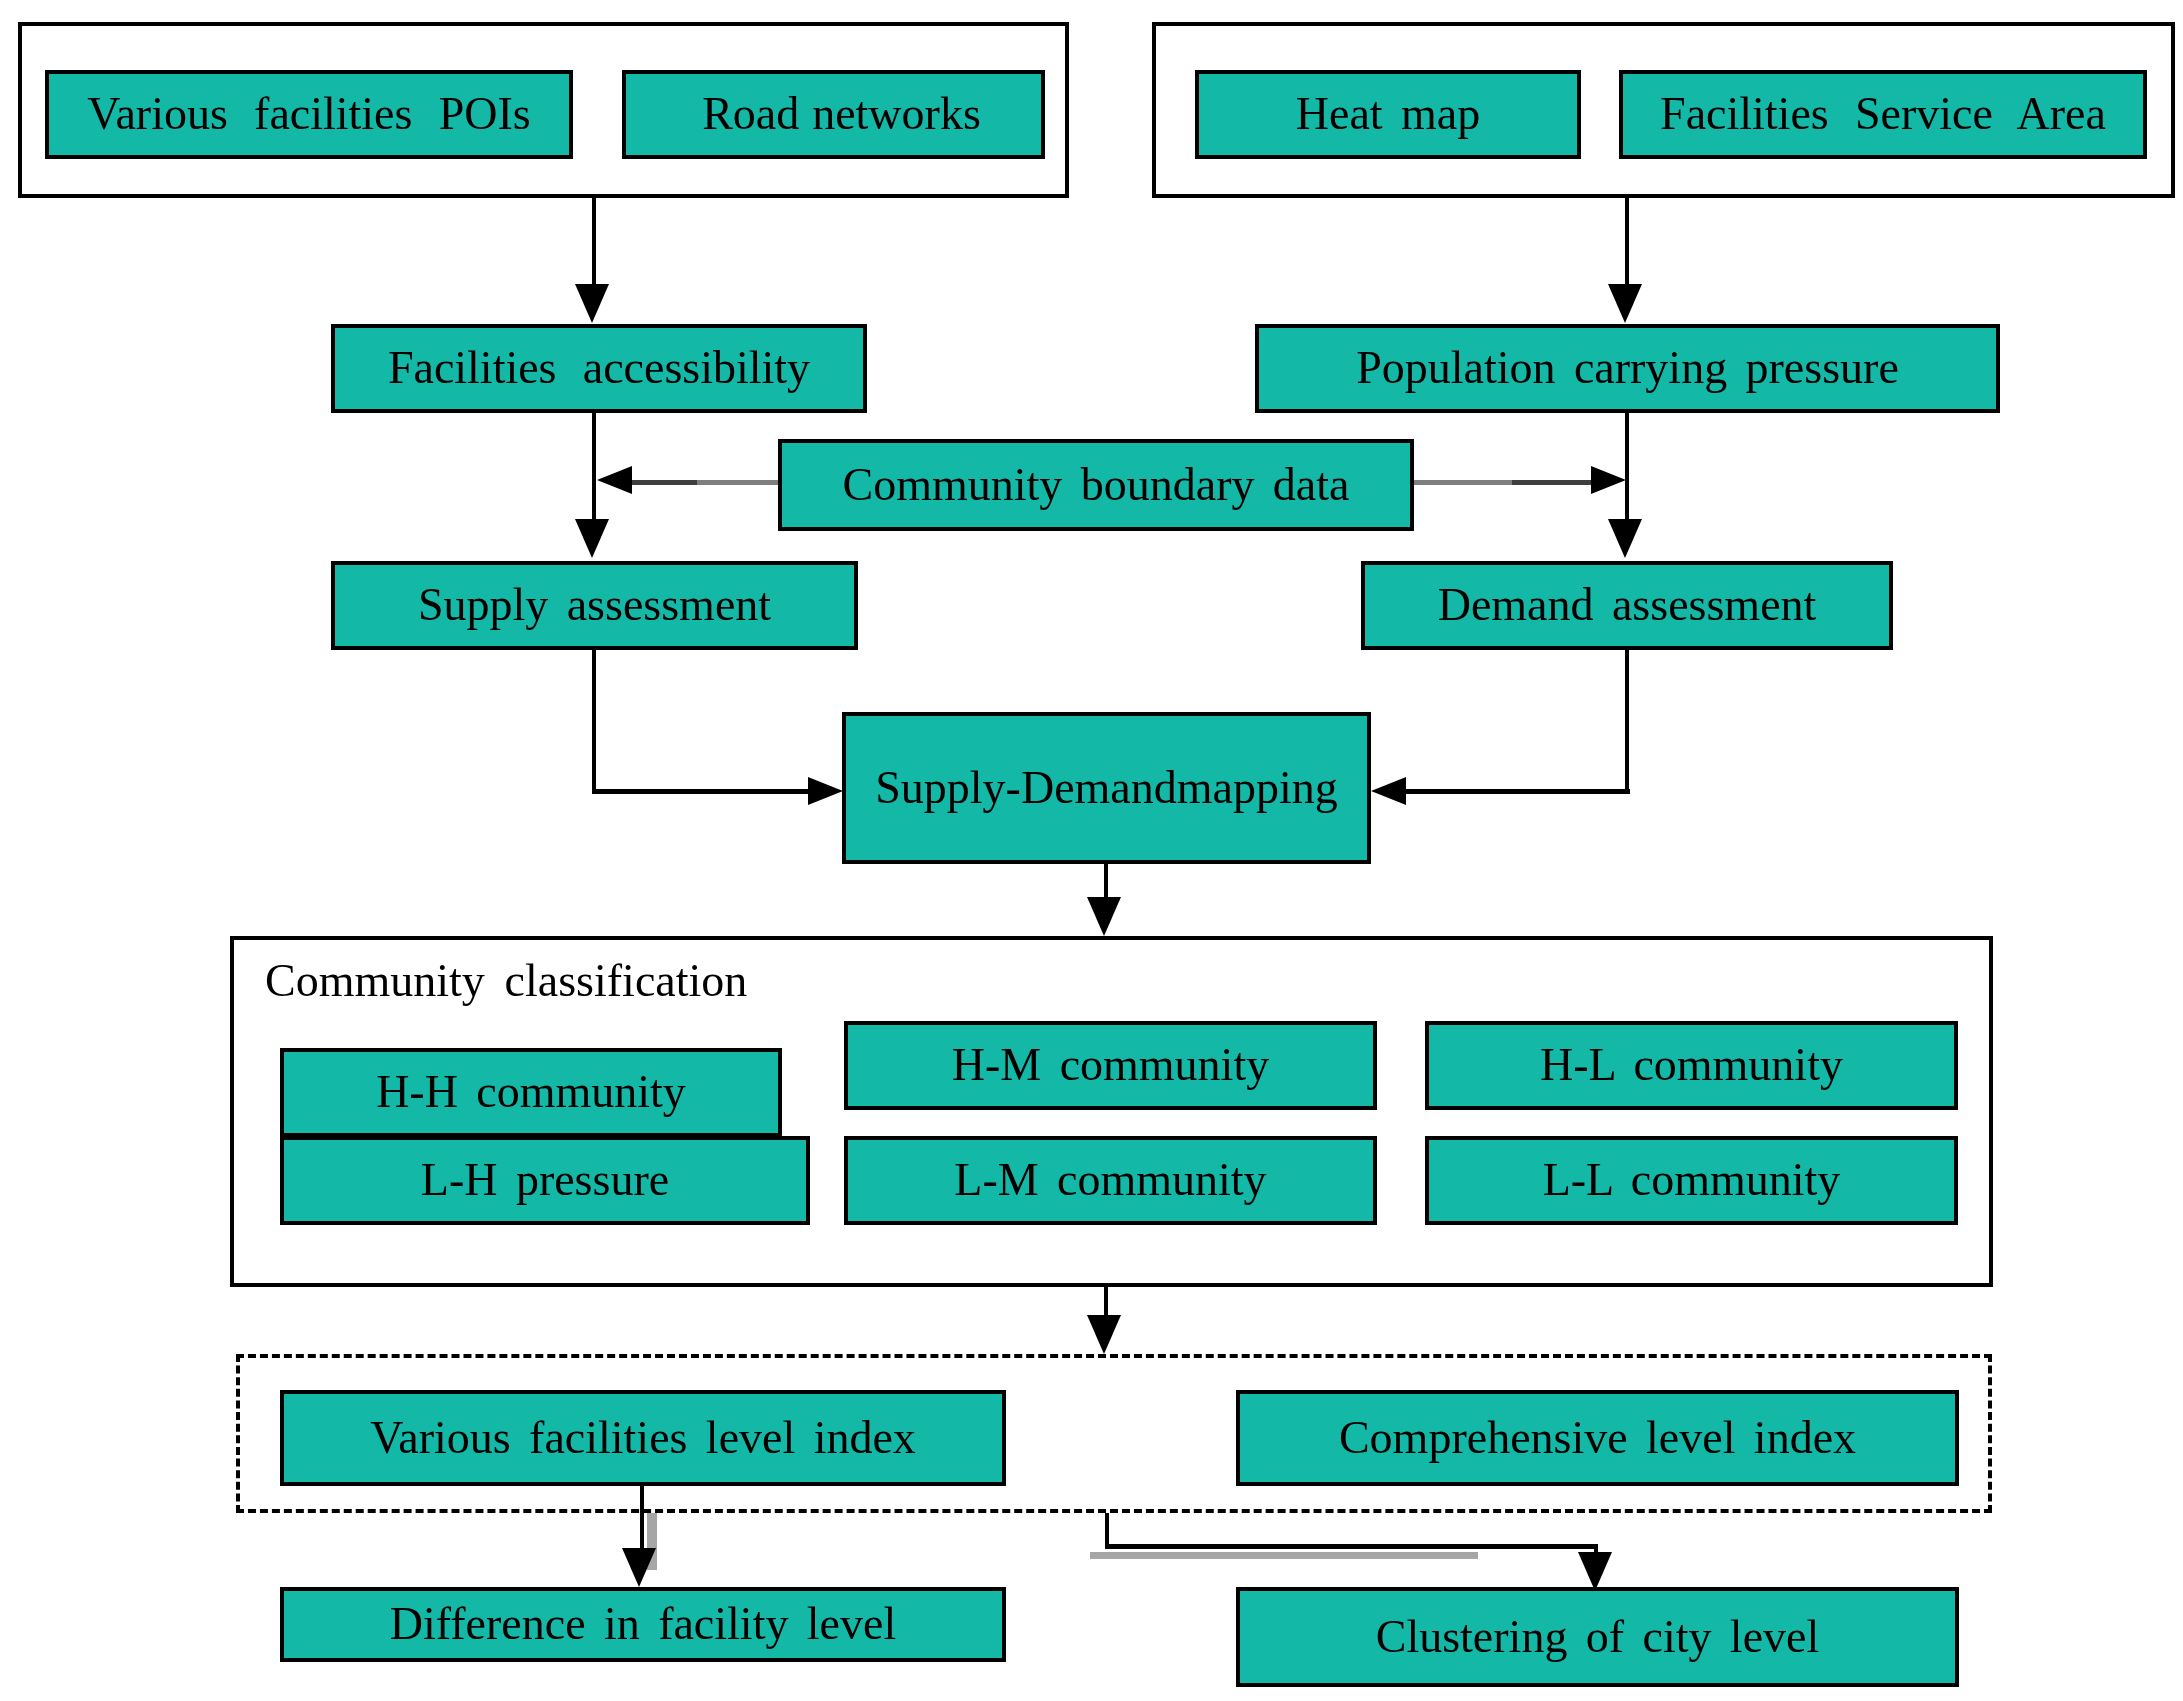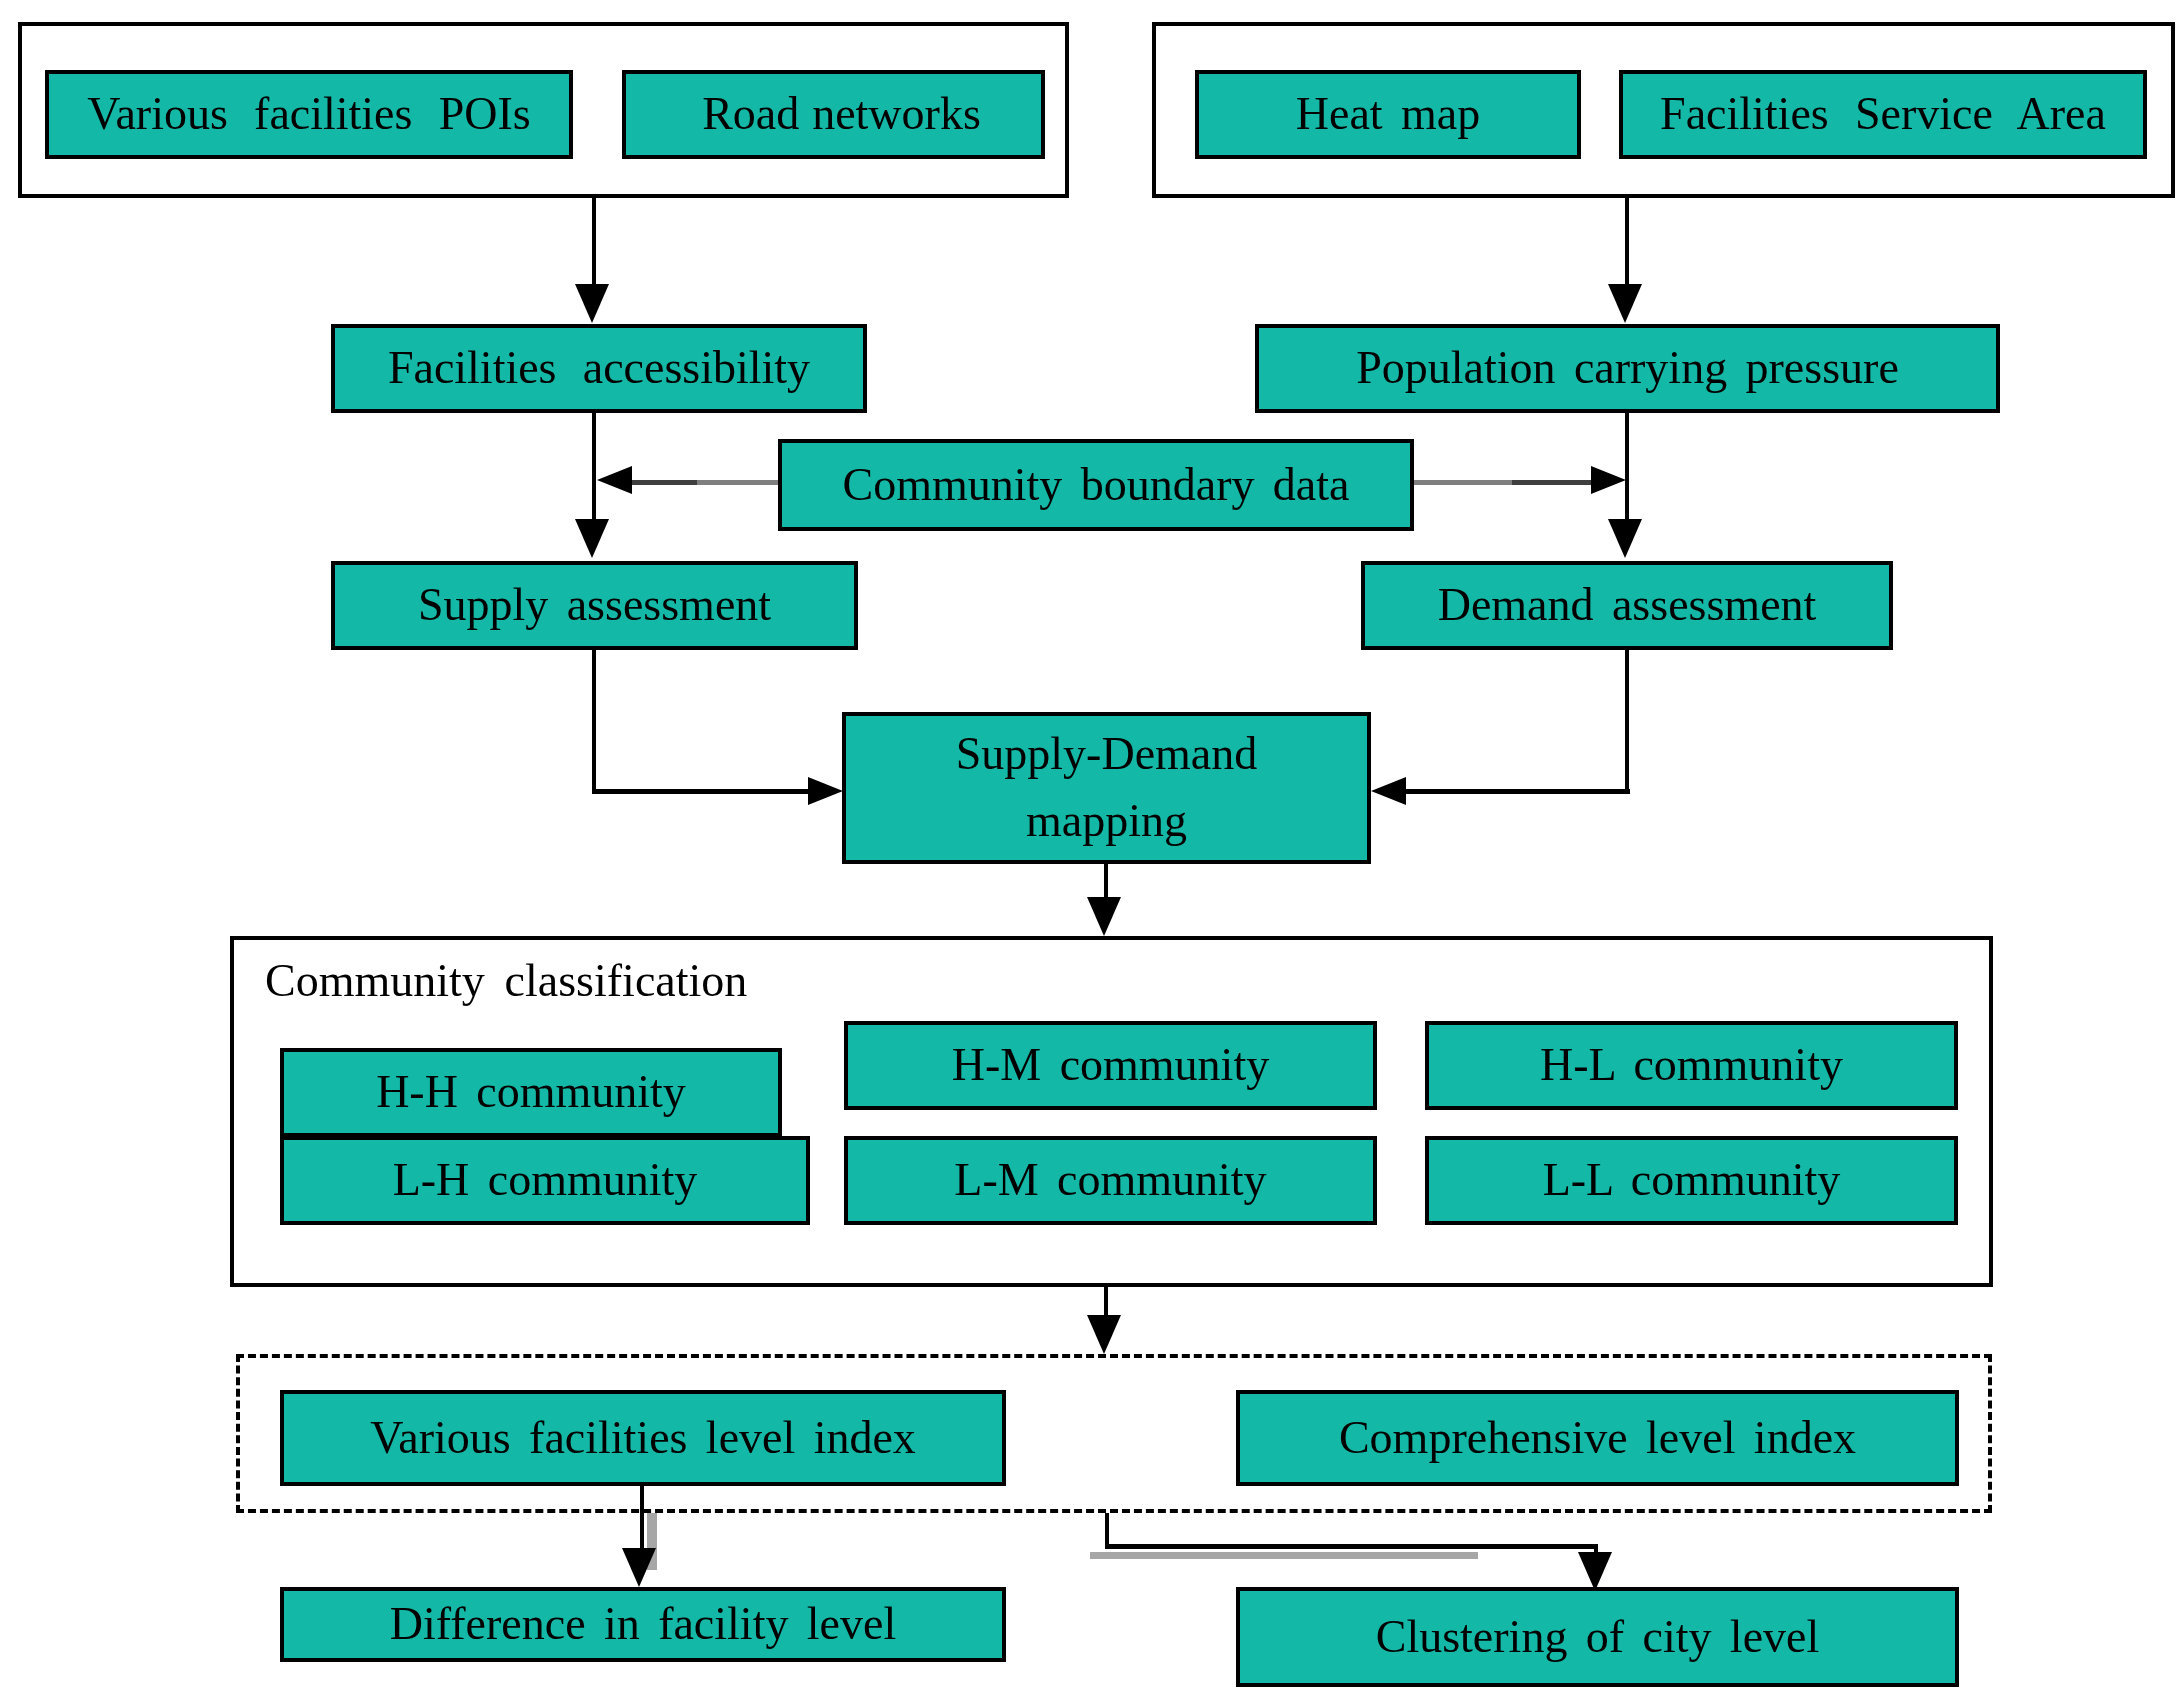"Supply-Demand" .two-line { flex-direction: column -> row }
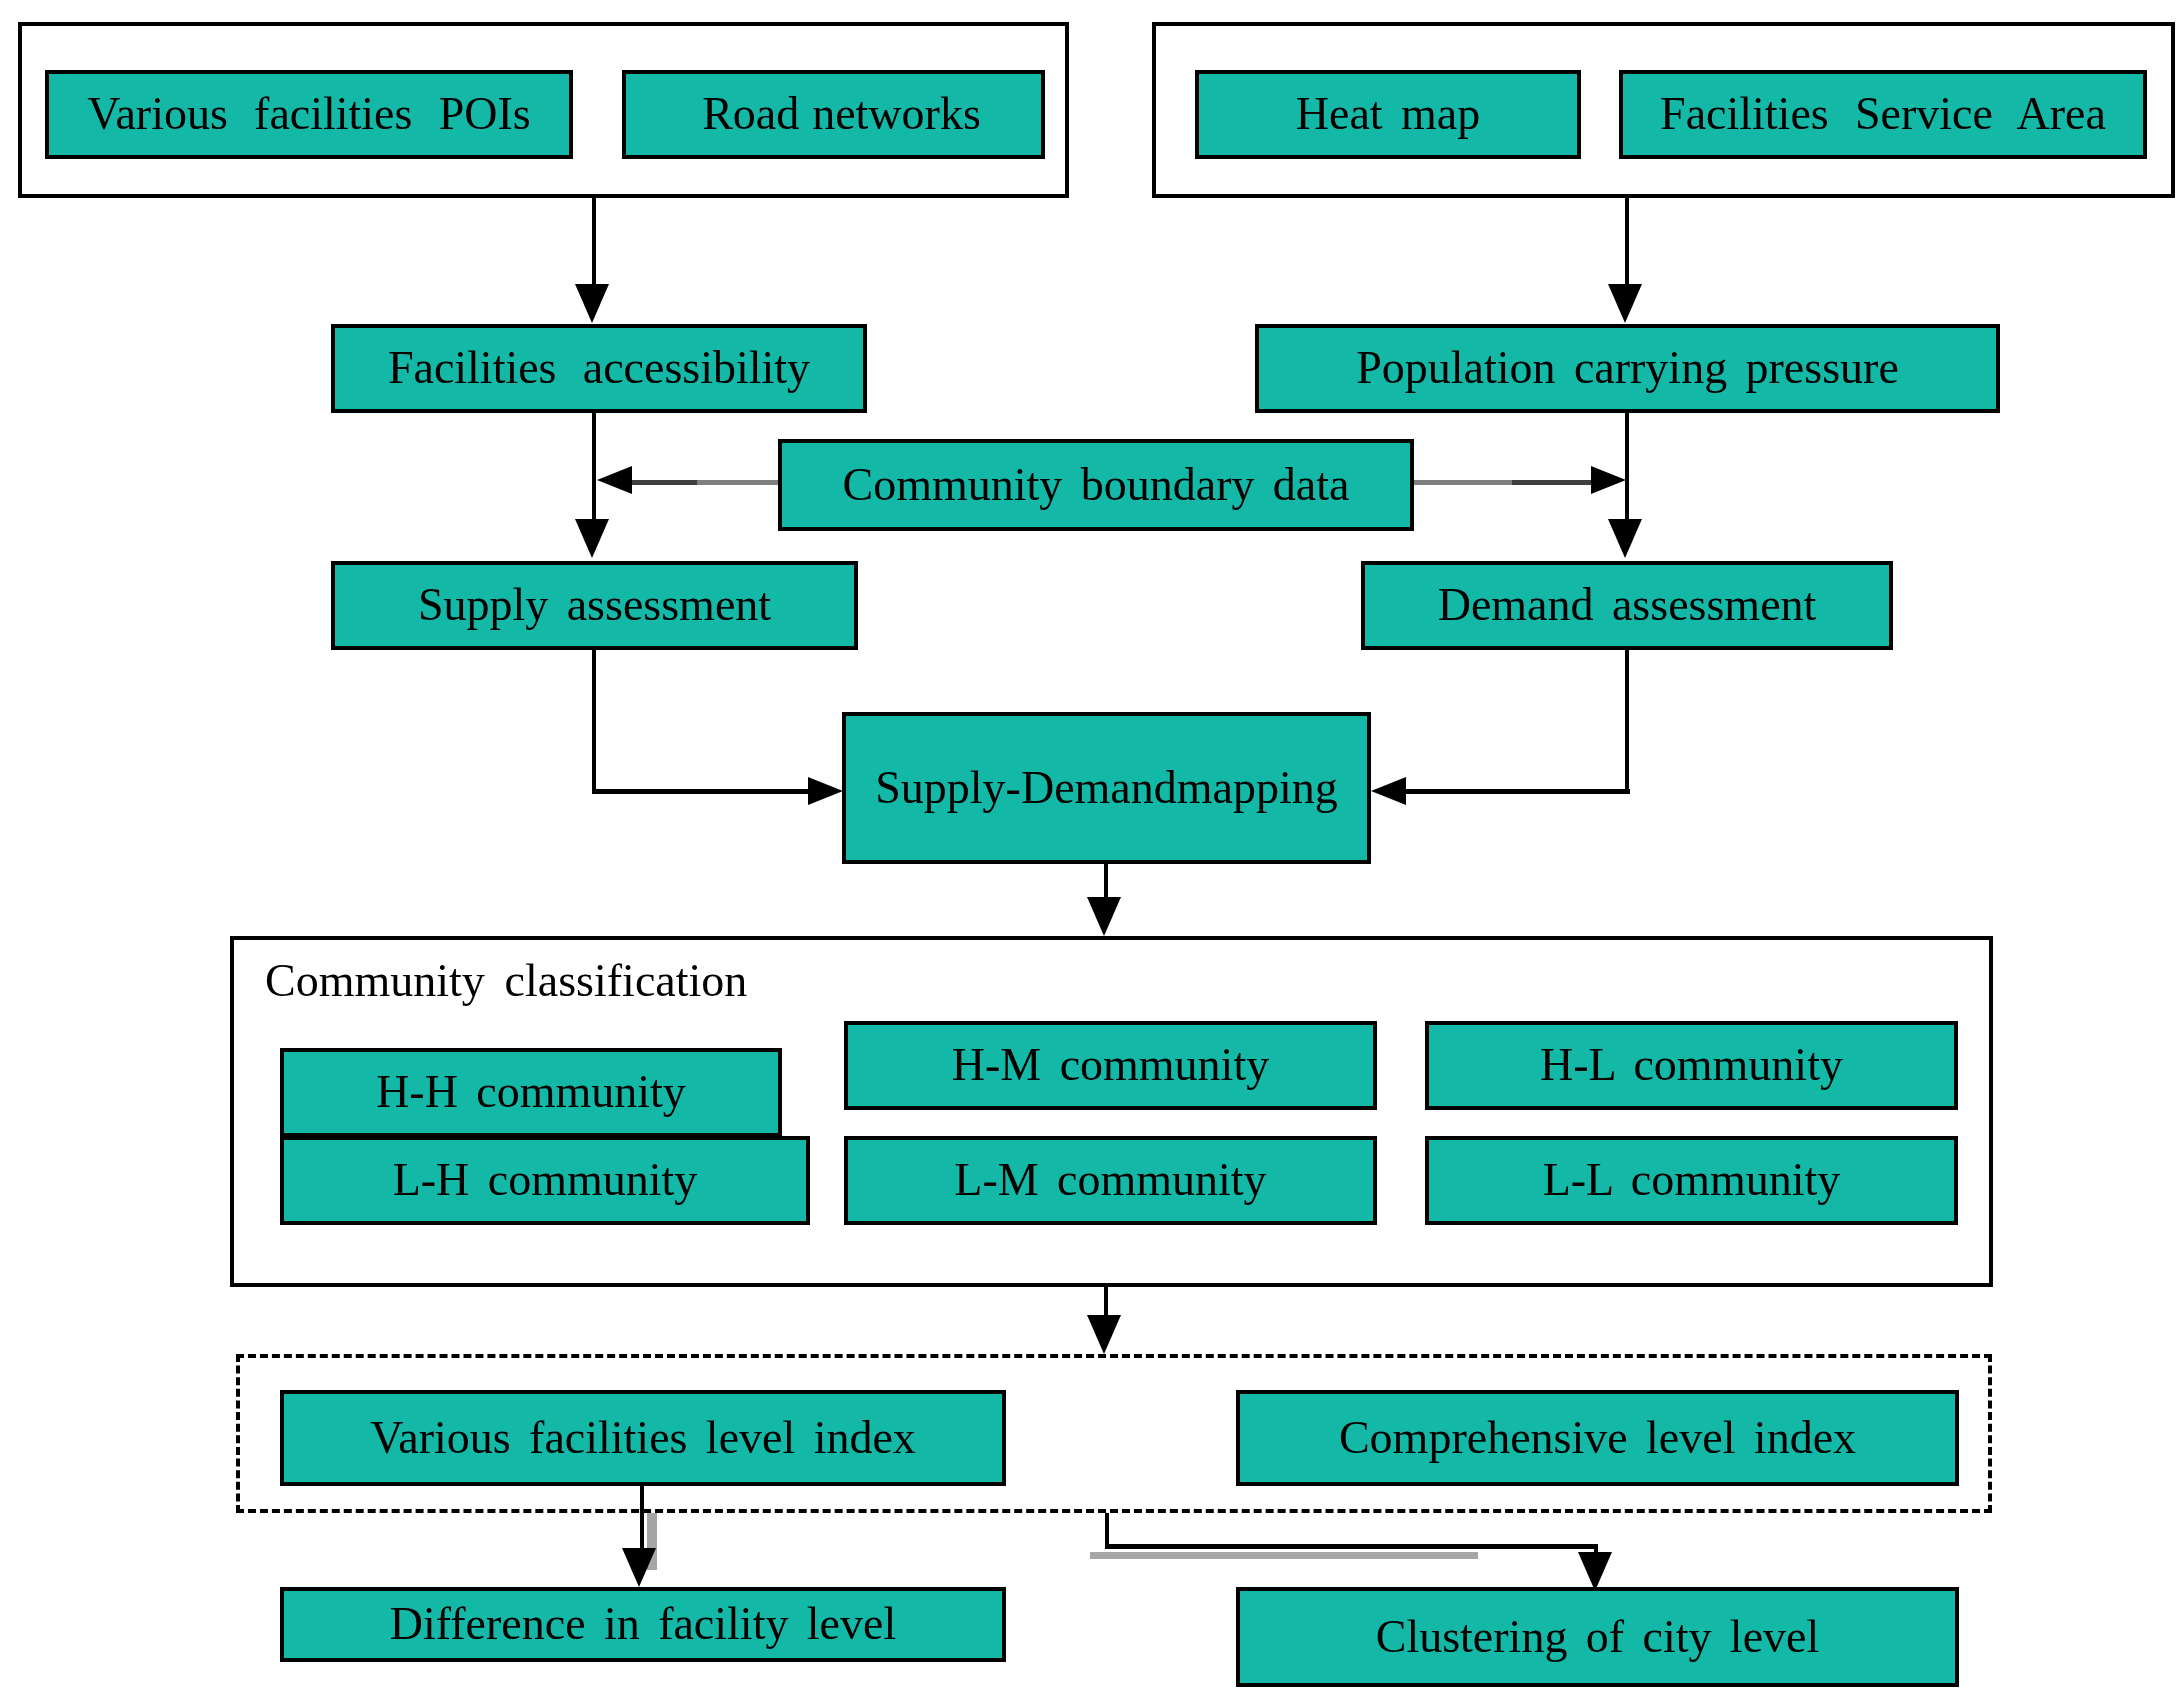"L-H community" div.box { text: community -> pressure }
